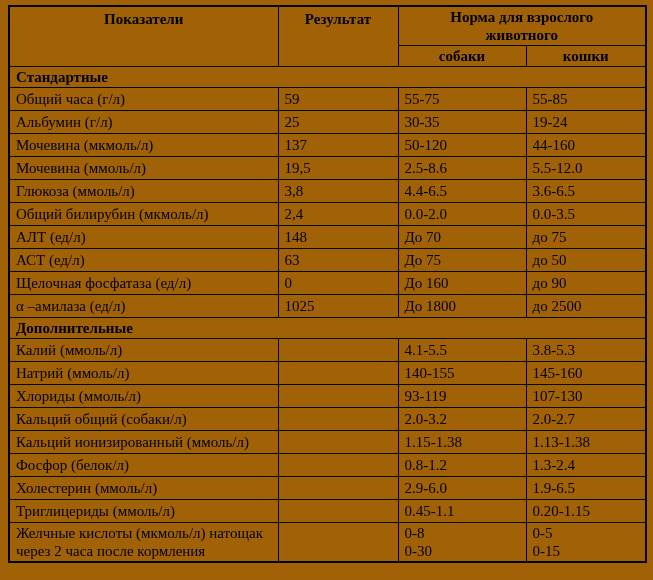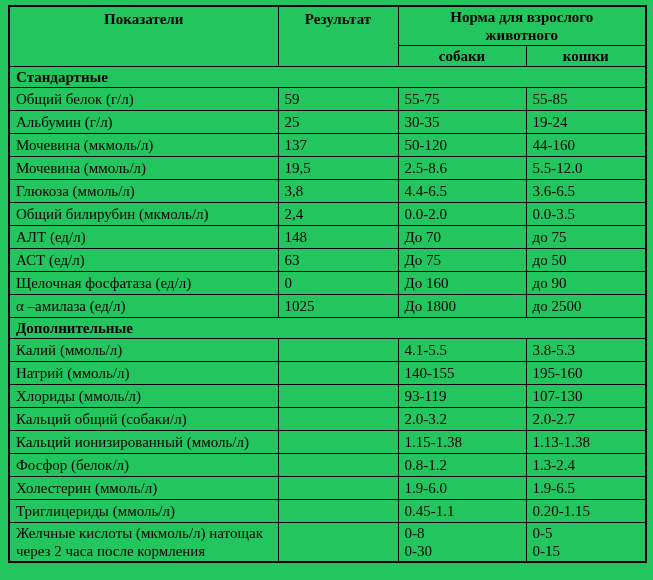"Показатели" .page { background: #22c55e -> #a16207 }
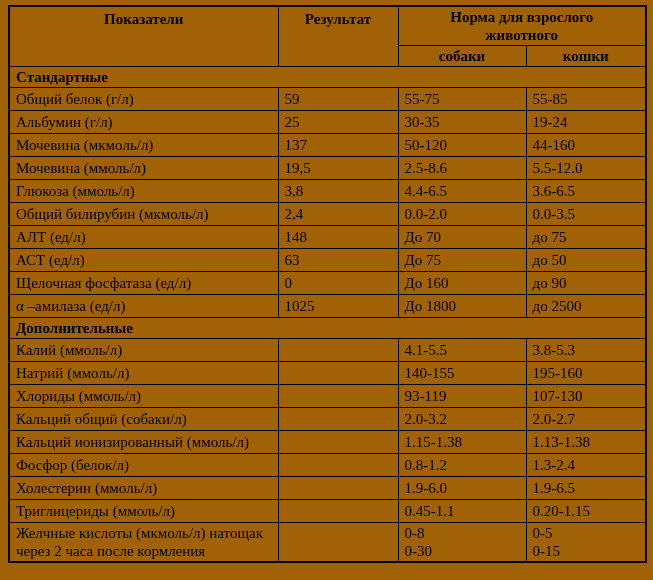"Общий белок (г/л)" td { text: белок -> часа }
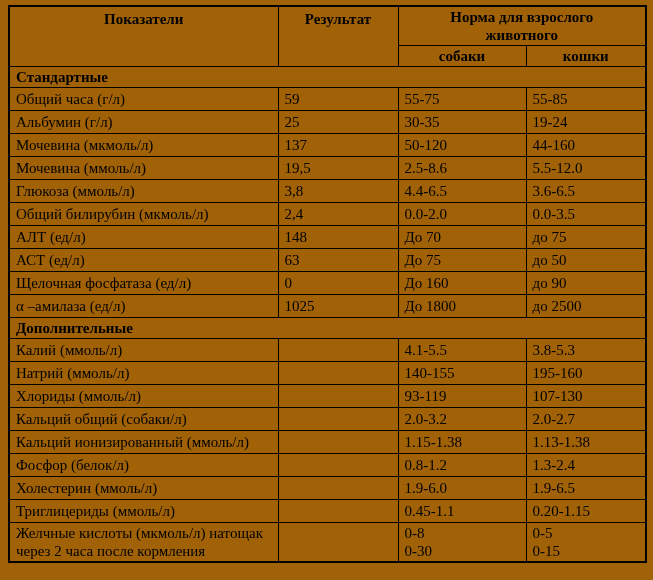"195-160" td { text: 195-160 -> 145-160 }
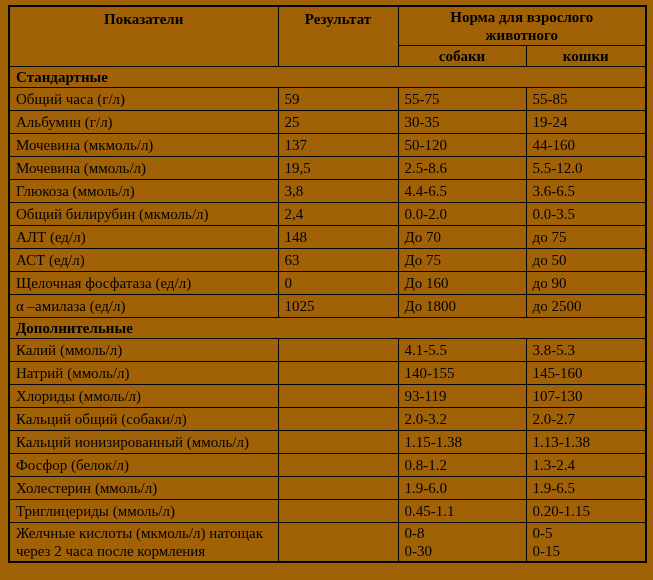"1.9-6.0" td { text: 1.9-6.0 -> 2.9-6.0 }
